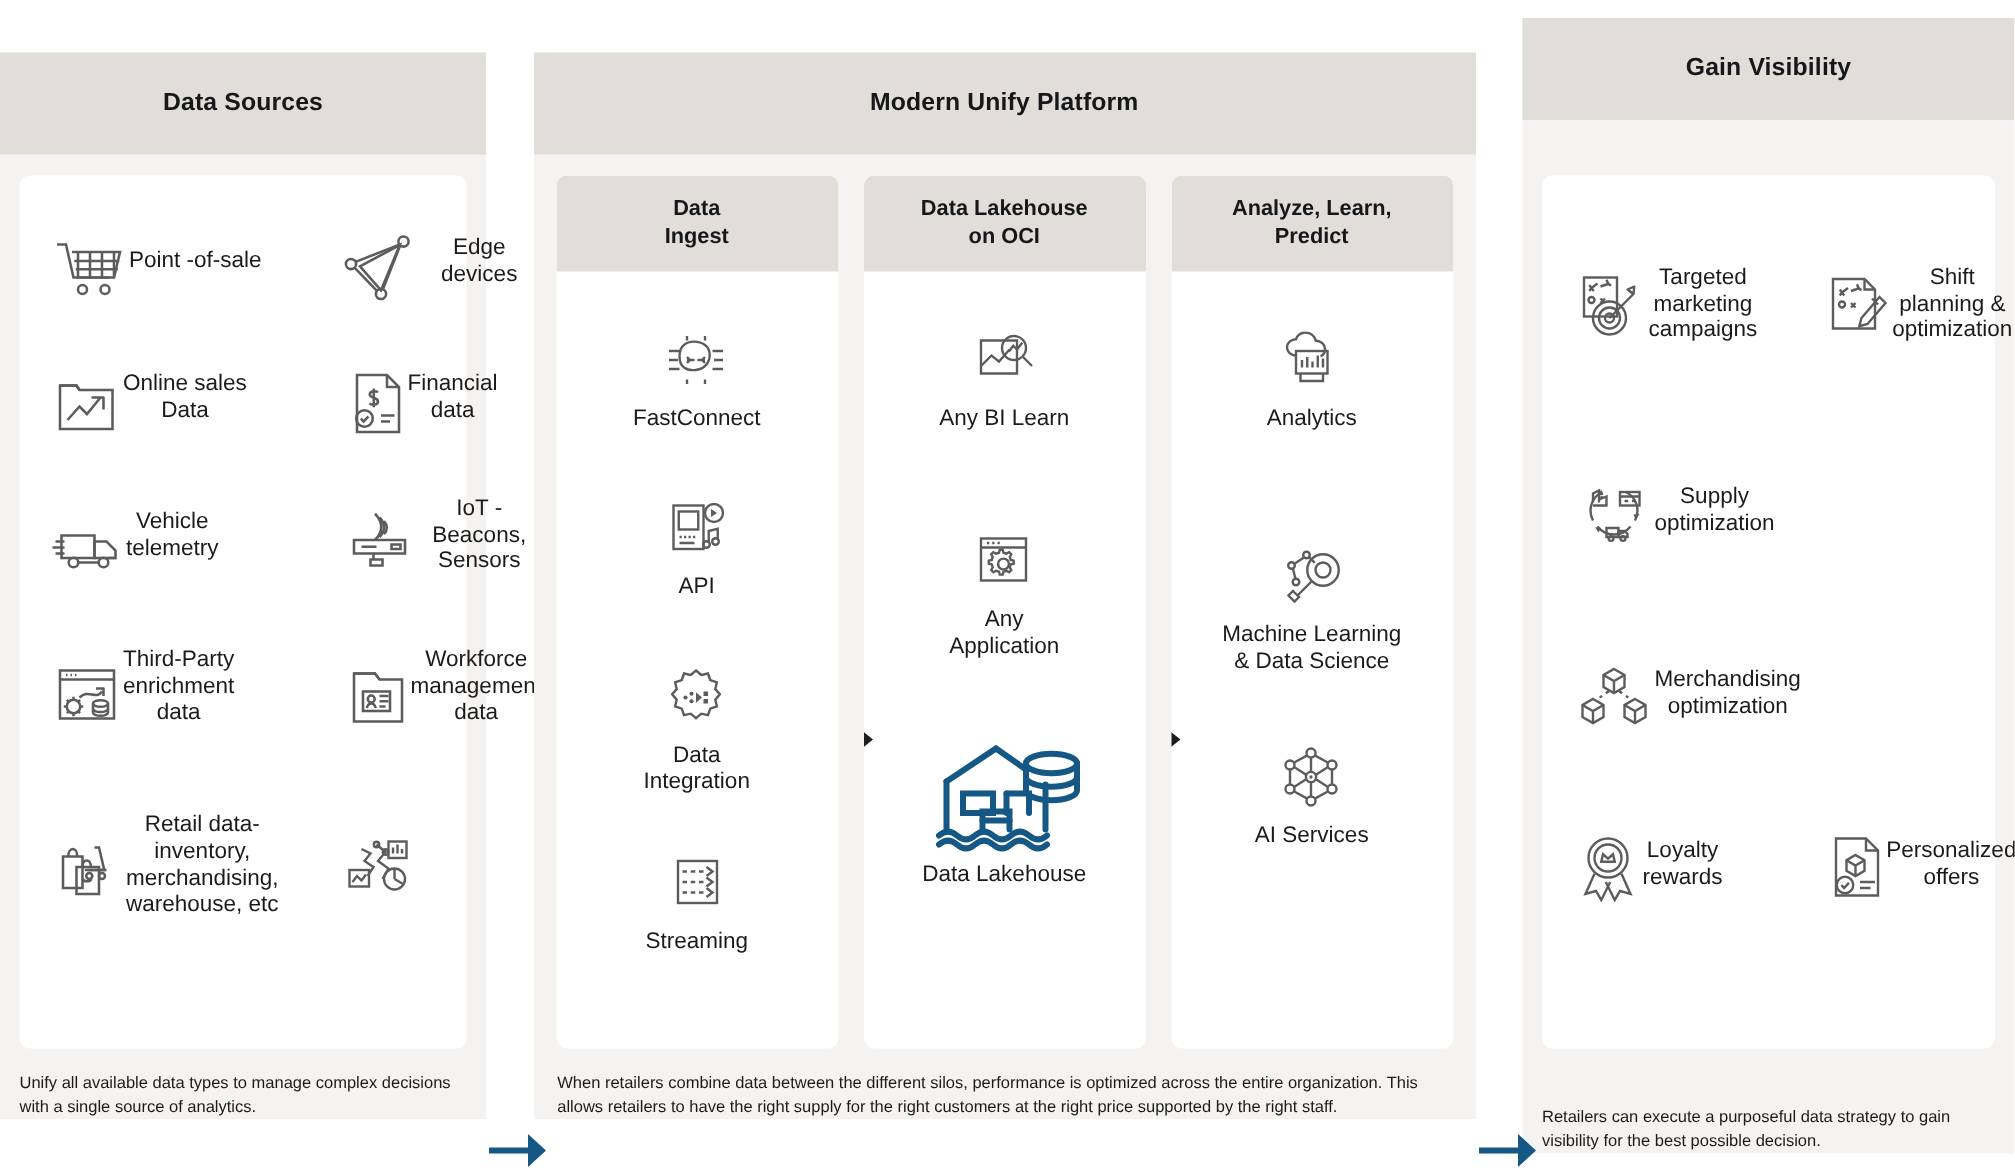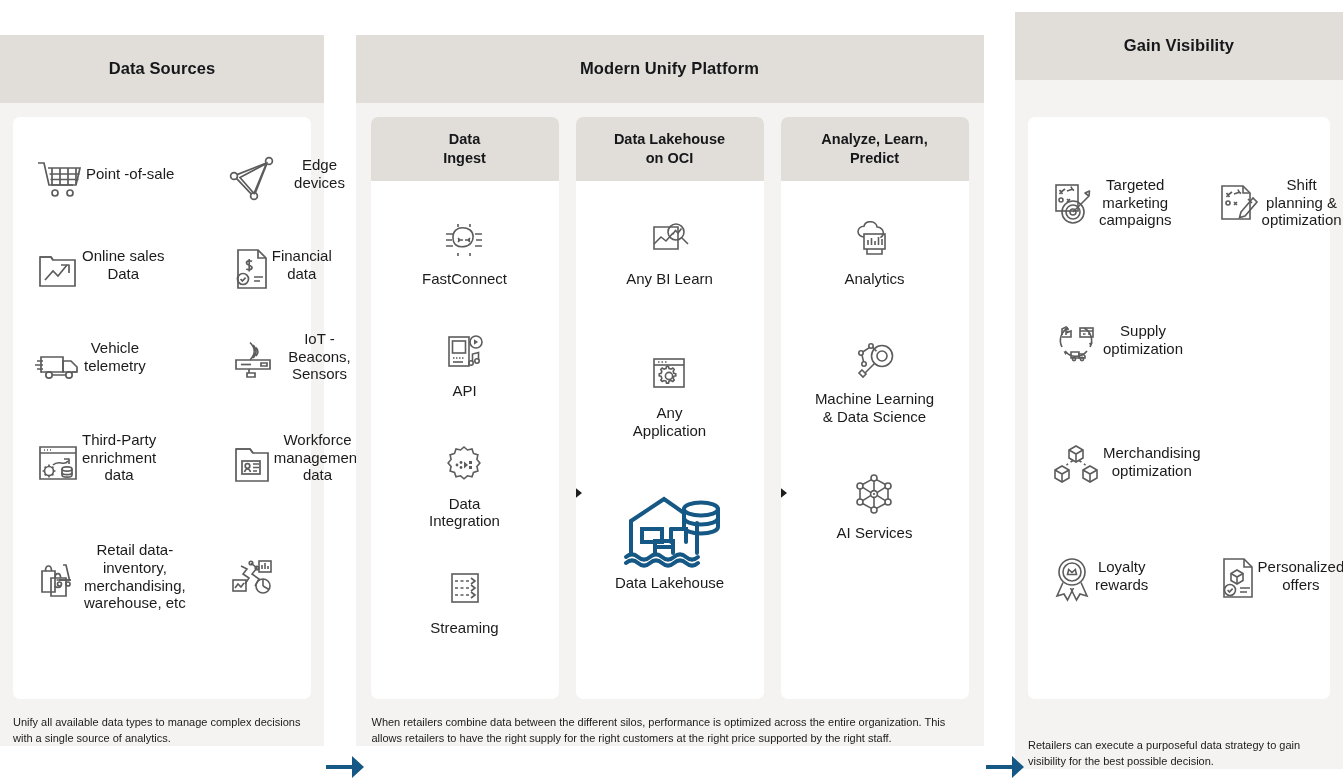"Analytics" div.node { margin-bottom: 48px -> 72px }
